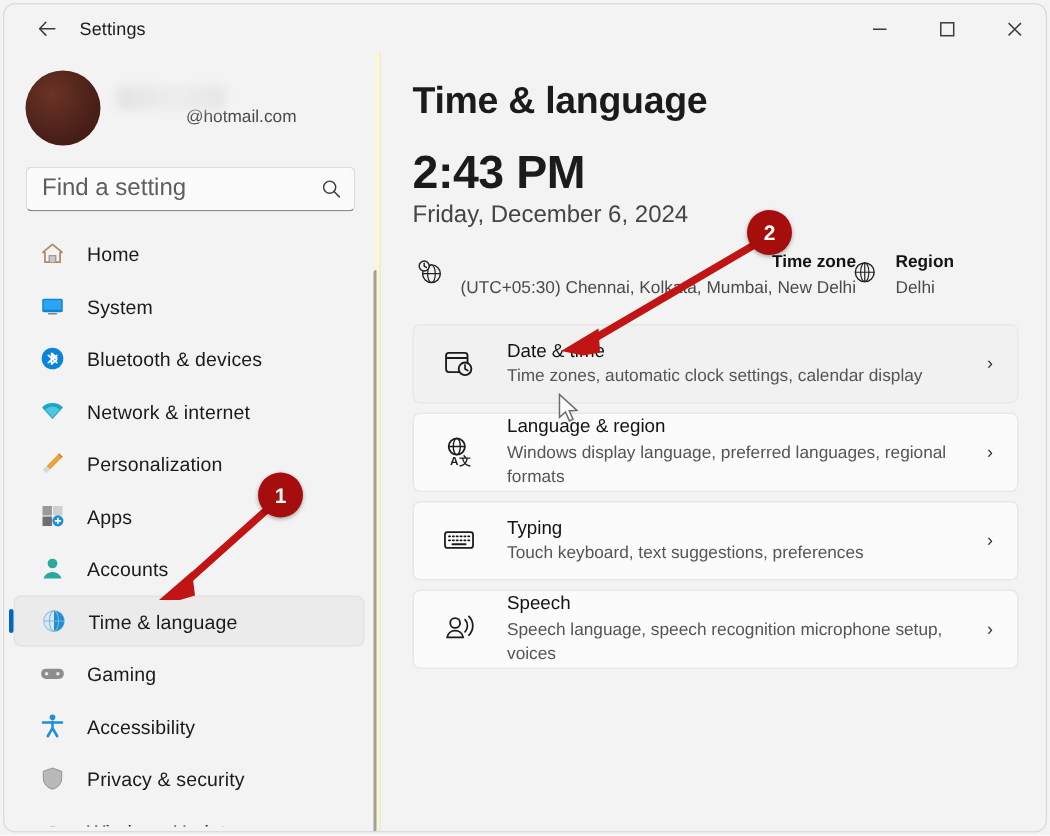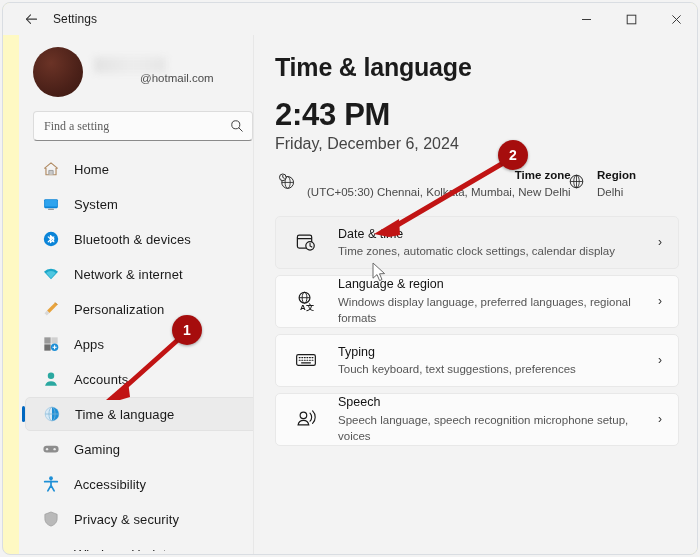"@hotmail.com" .sidebar { left: 16px -> 0 }
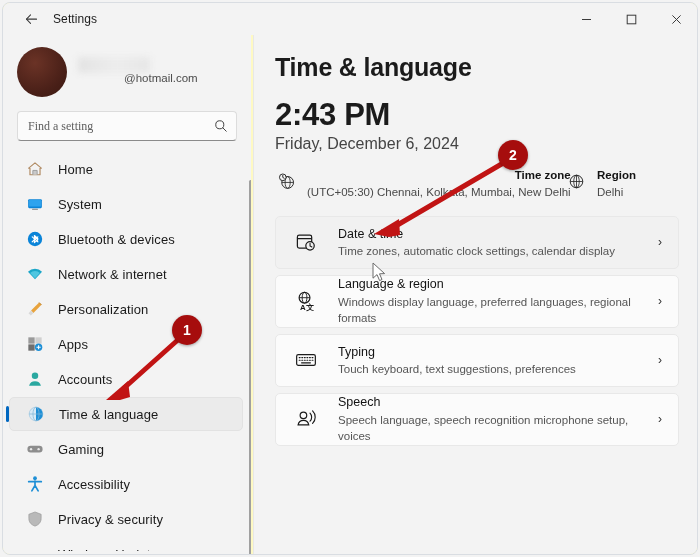"Find a setting" .search-box input { font-family: Liberation Serif, serif -> Liberation Sans, sans-serif; font-size: 12px -> 16px }
